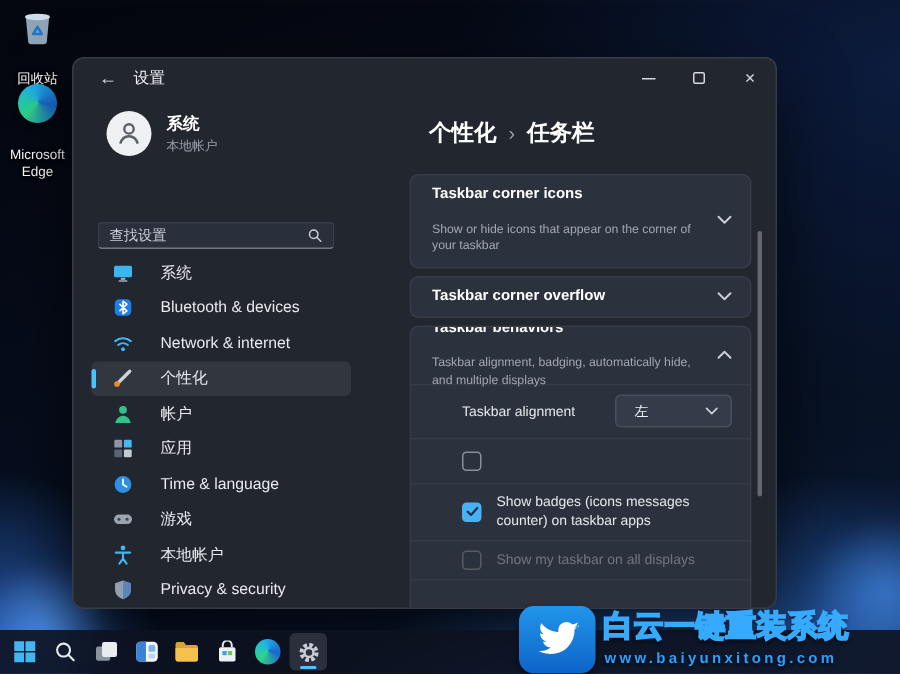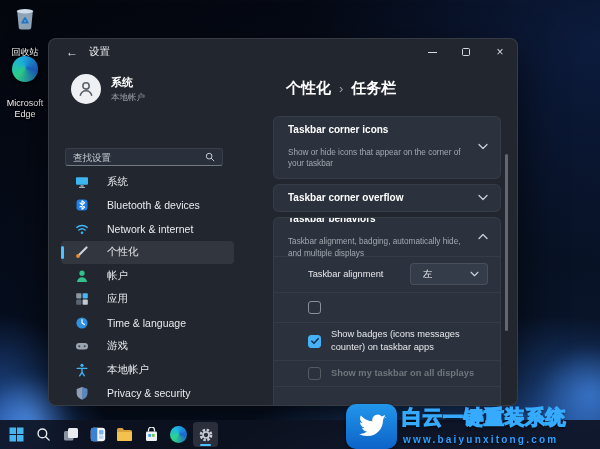"Show my taskbar on all" .row.disabled .row-label, .row.disabled .cb-label { font-weight: bold -> none }
